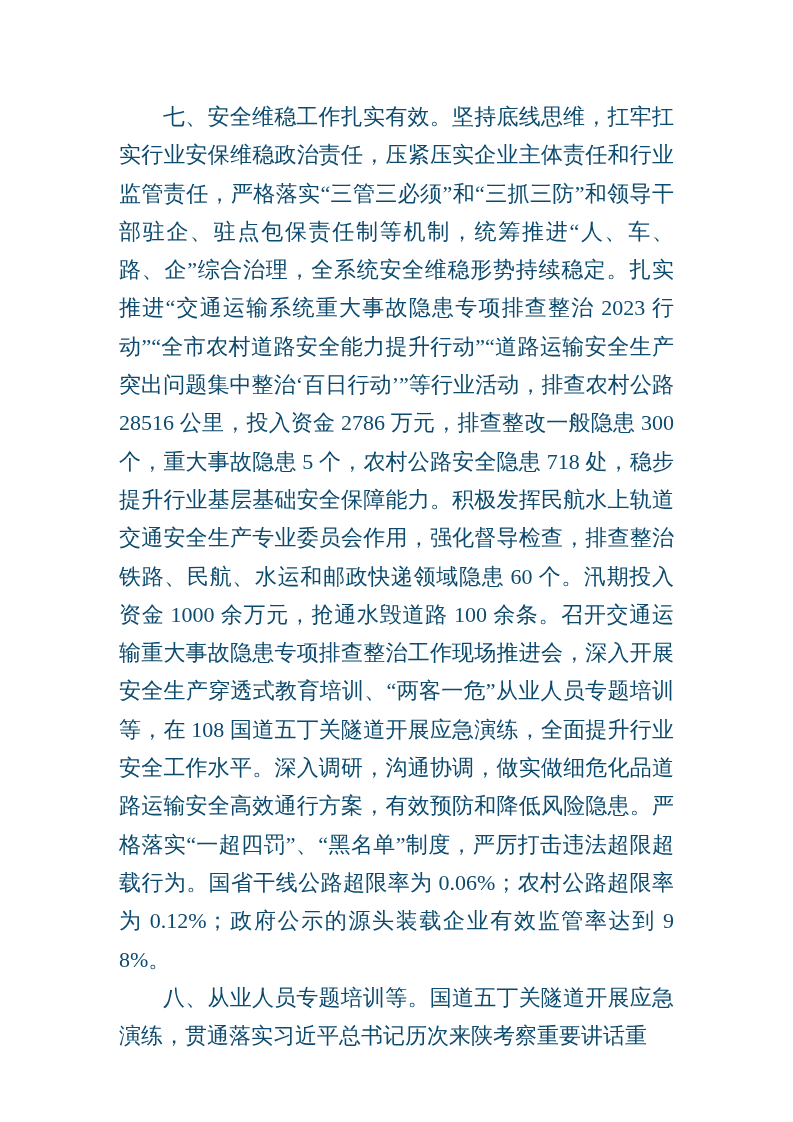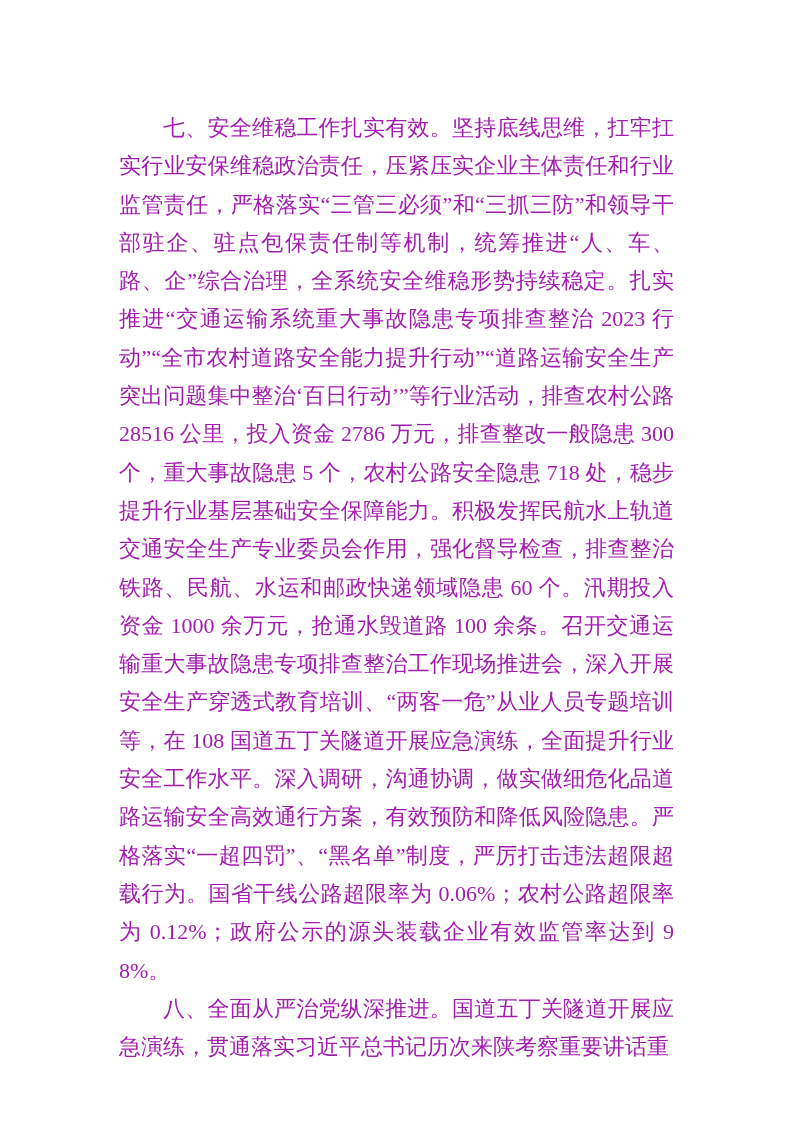"七、安全维稳工作扎实有效。坚持底线思维，扛牢扛实行业安保维稳政治责任，压紧压实企" .content { color: #a21caf -> #0c4a6e; top: 109px -> 98px }
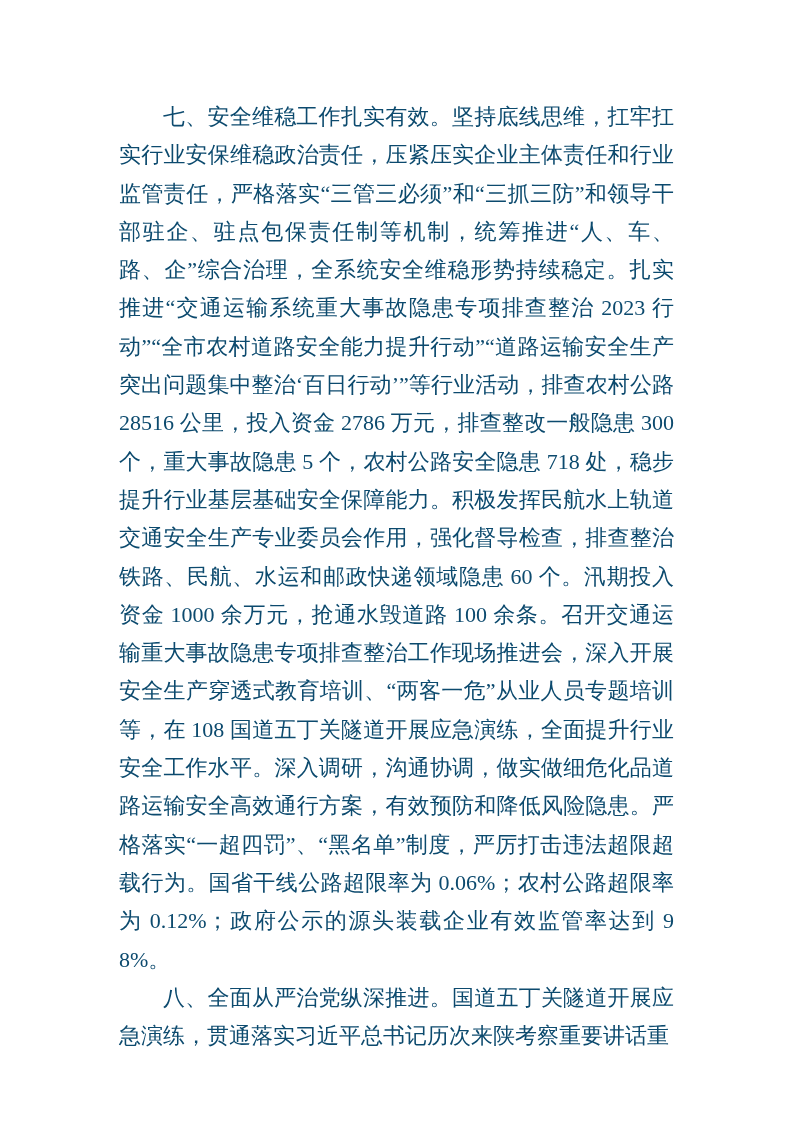"八、全面从严治党纵深推进。" span { text: 全面从严治党纵深推进 -> 从业人员专题培训等 }
